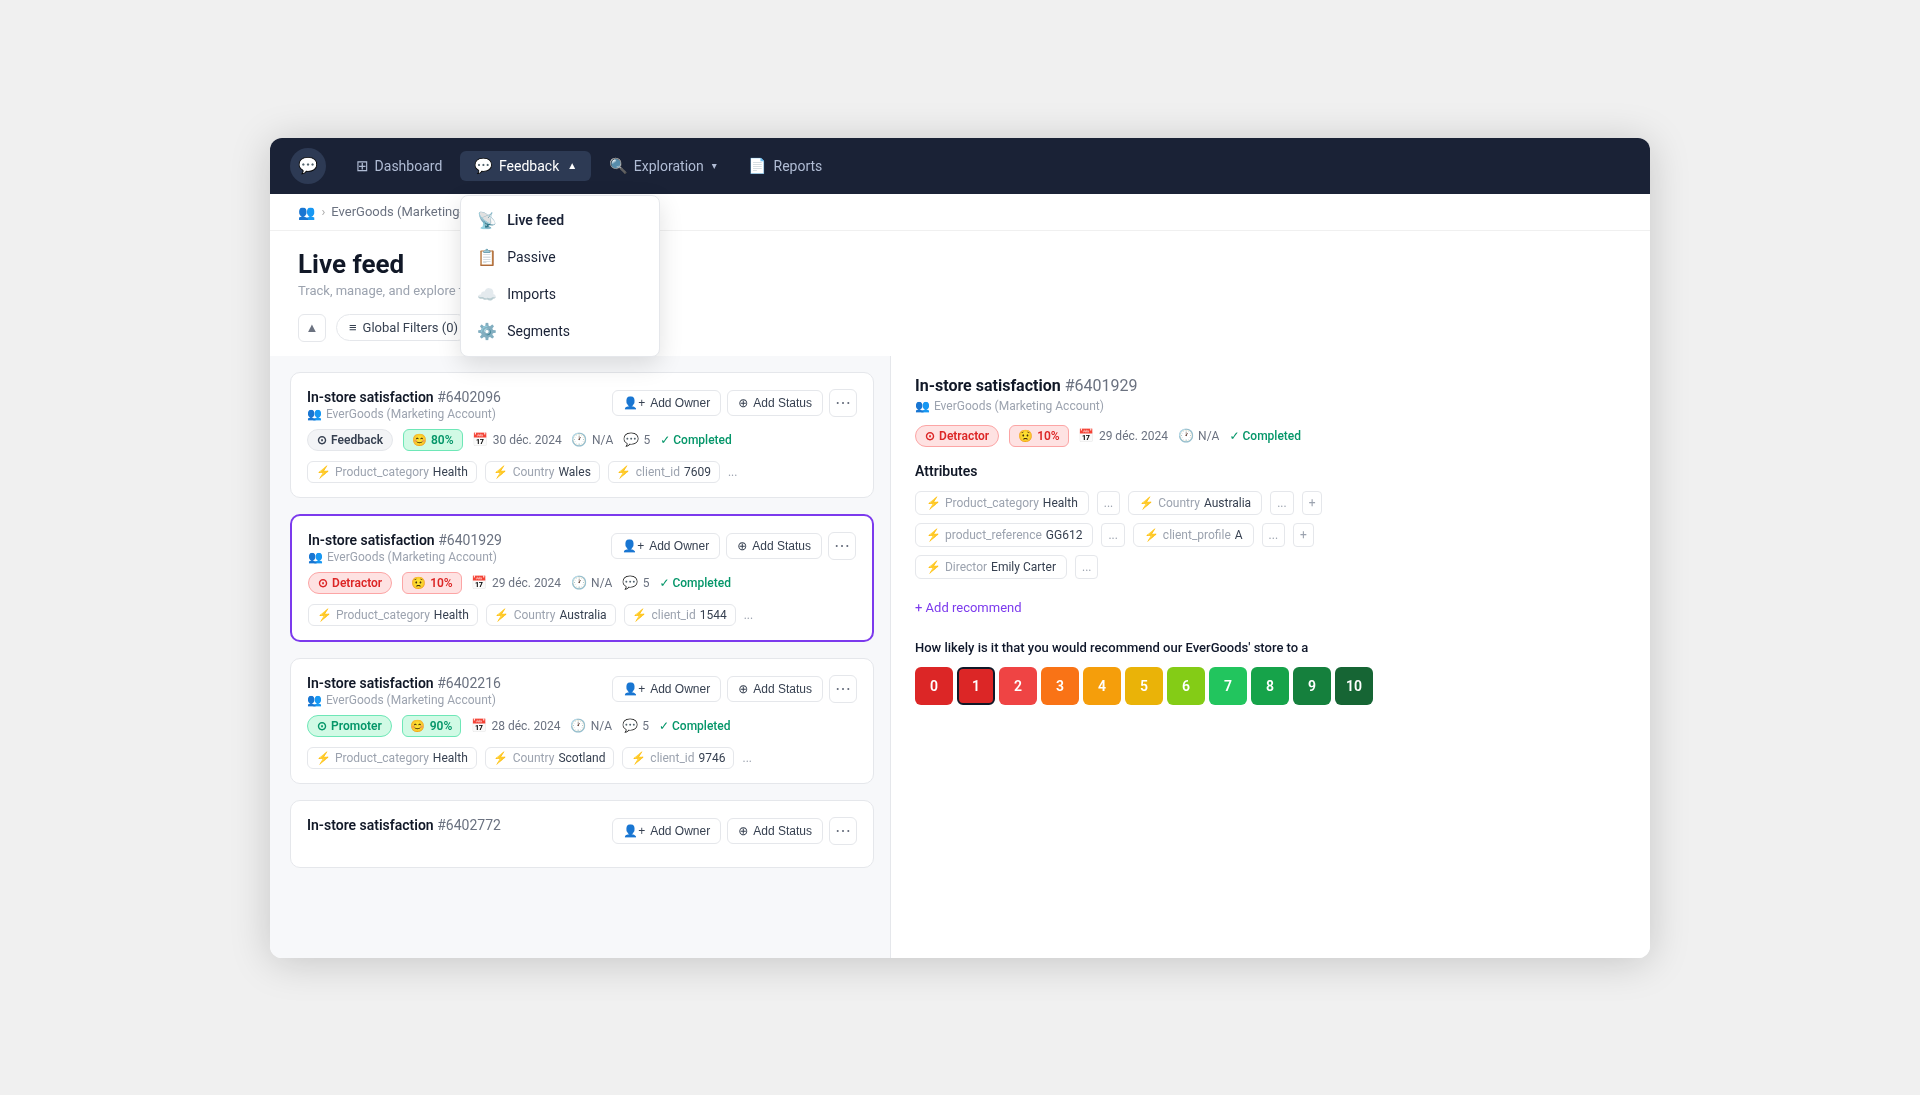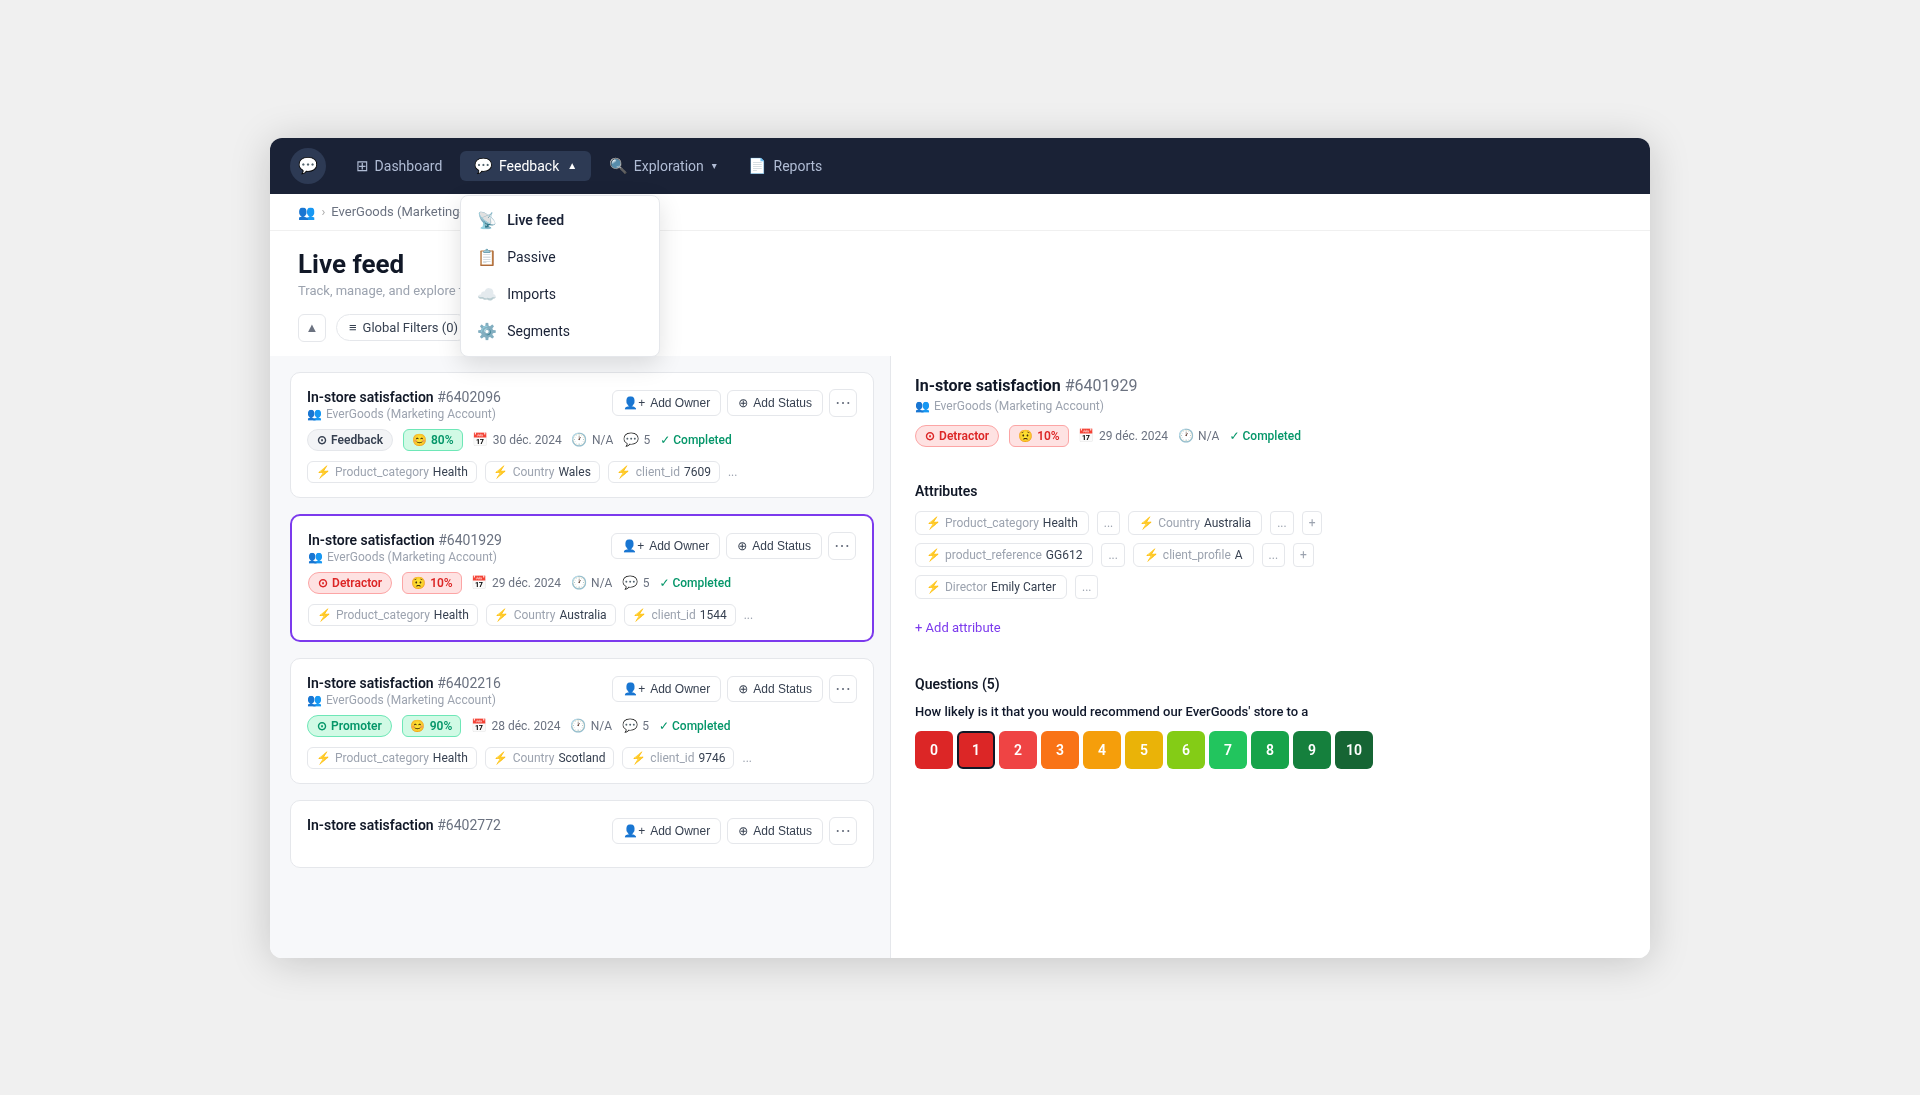"Attributes" .section-title { margin-top: 36px -> none }
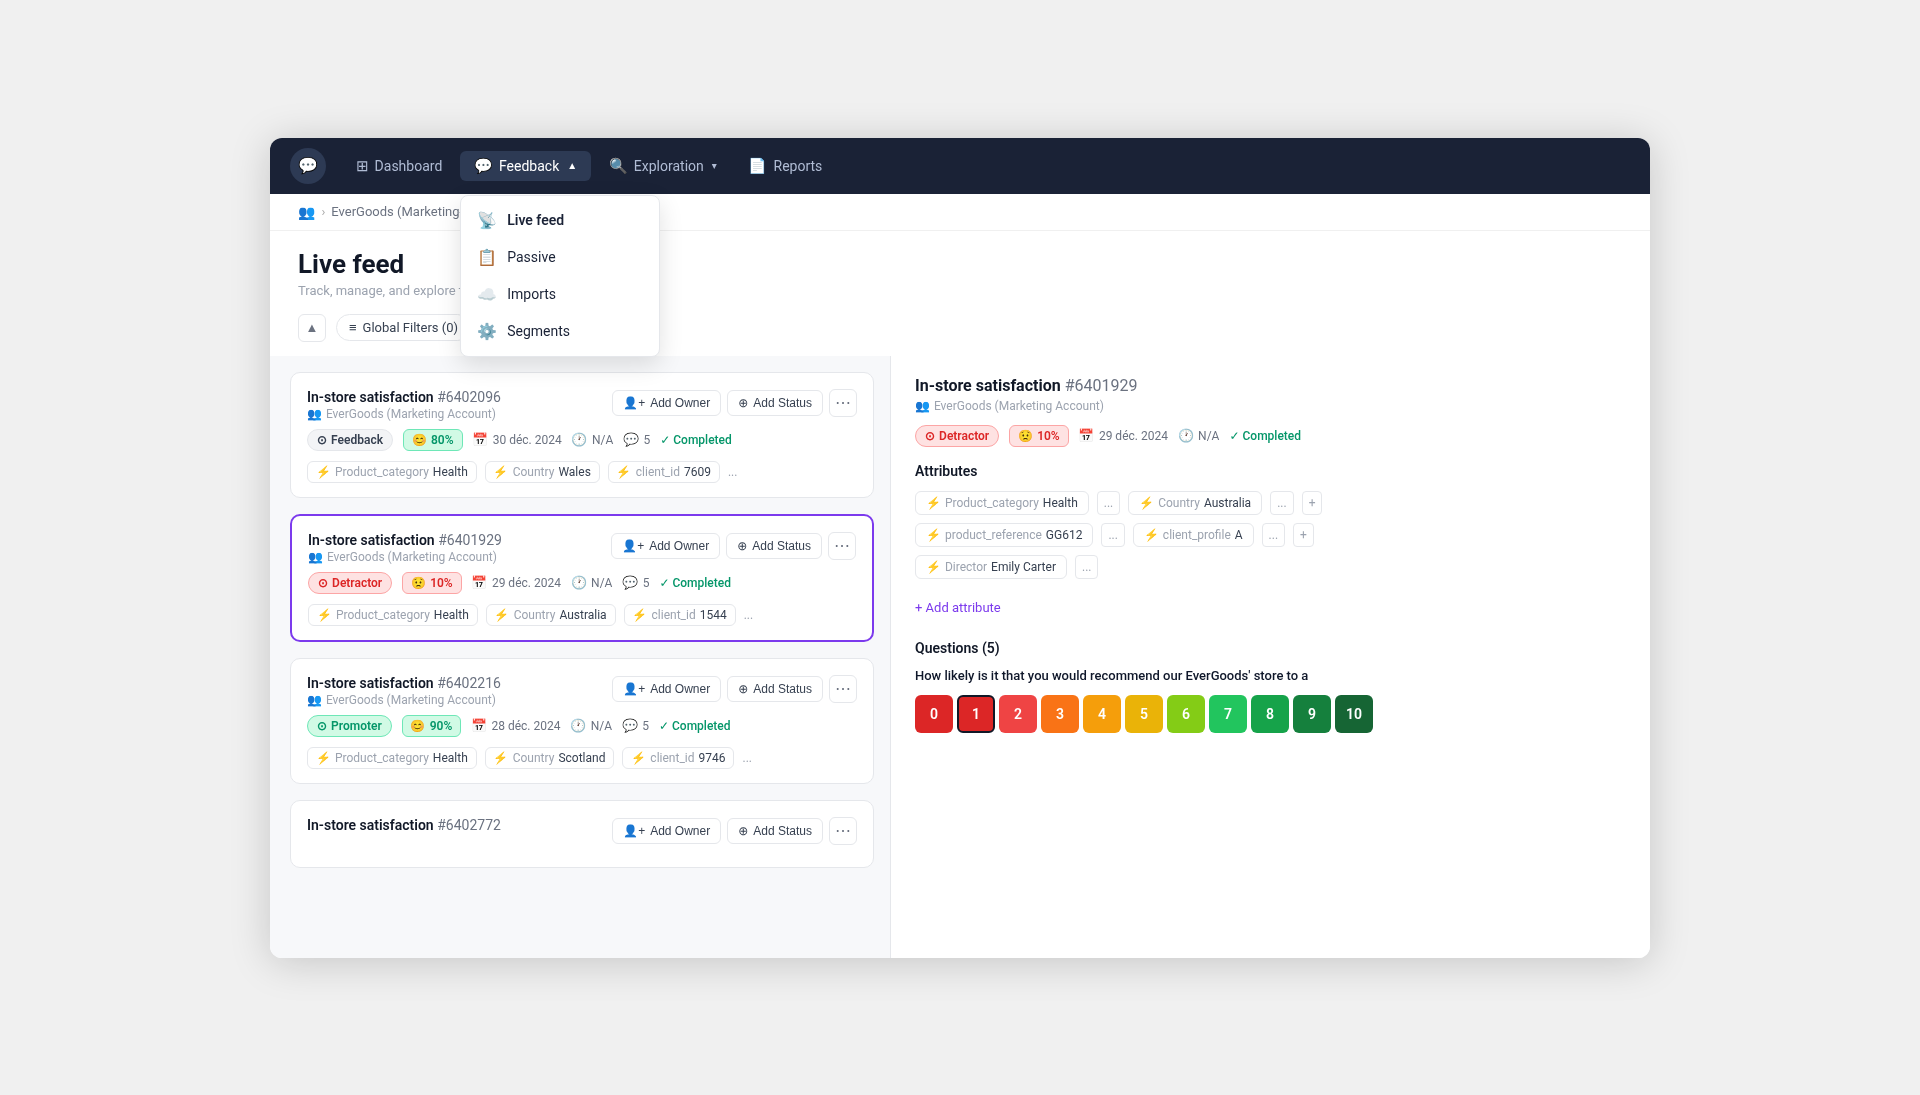"+ Add attribute" div.add-attr-btn { text: attribute -> recommend }
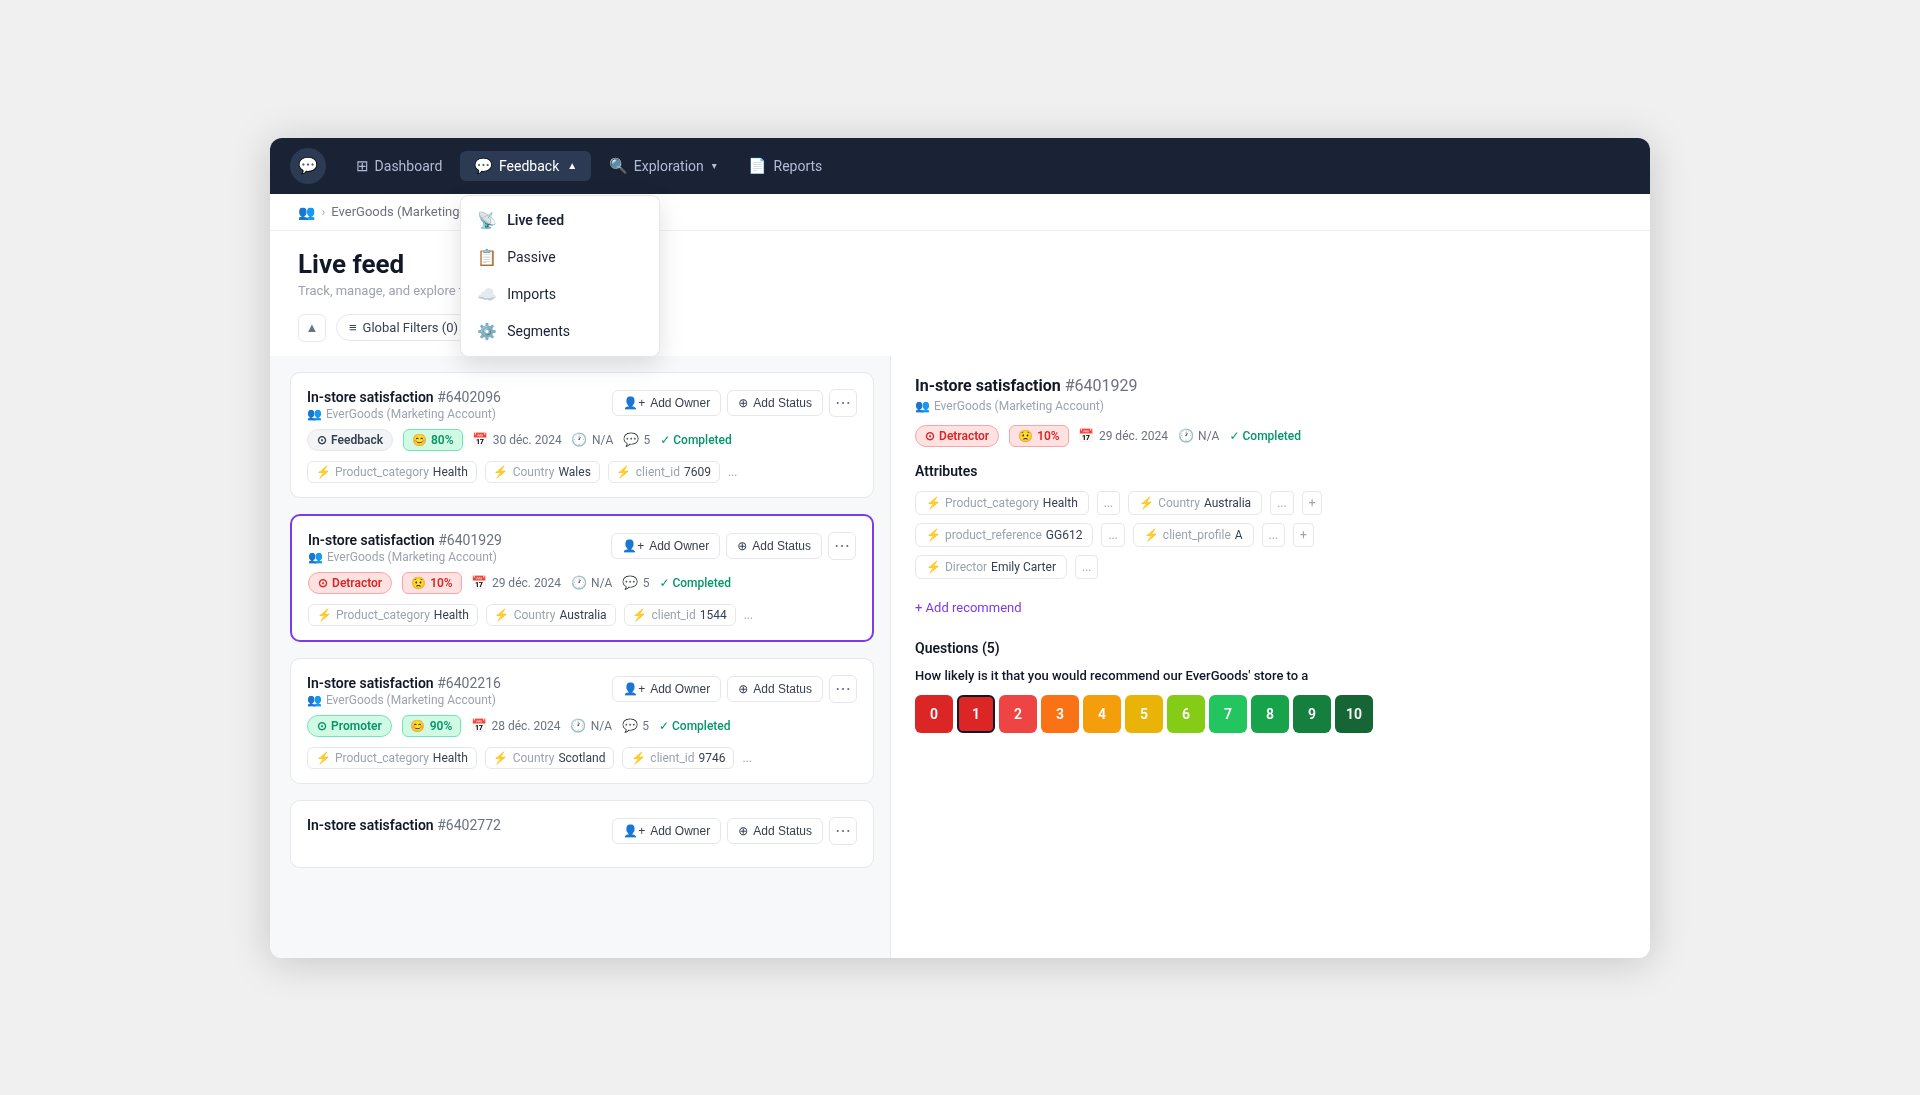"Questions (5)" div.section-title { html: <div>Questions (5)</div> -> none }
